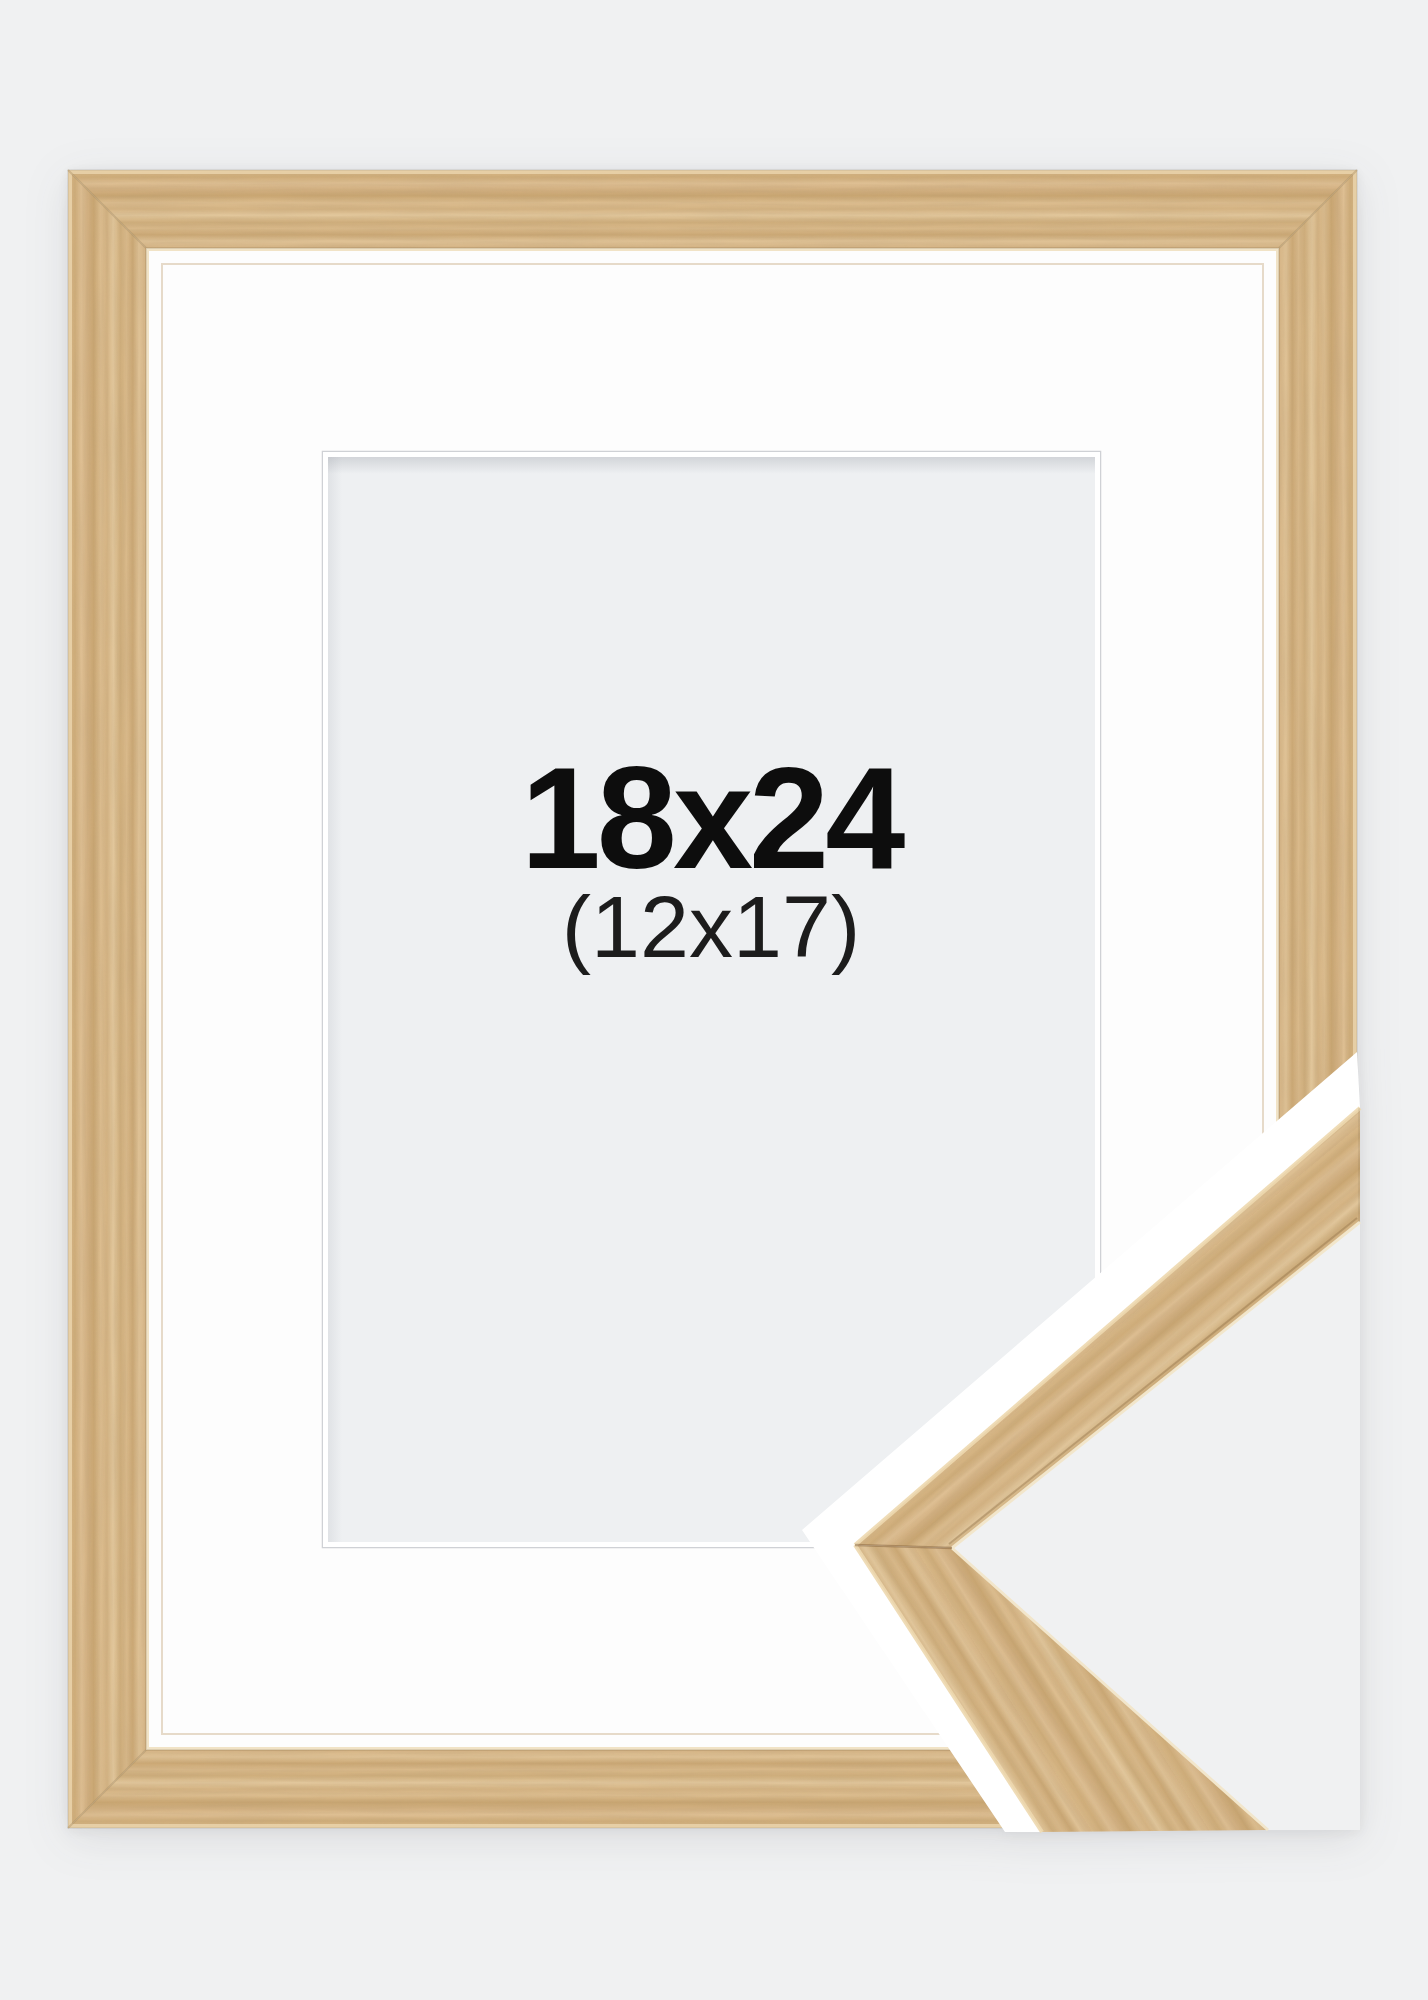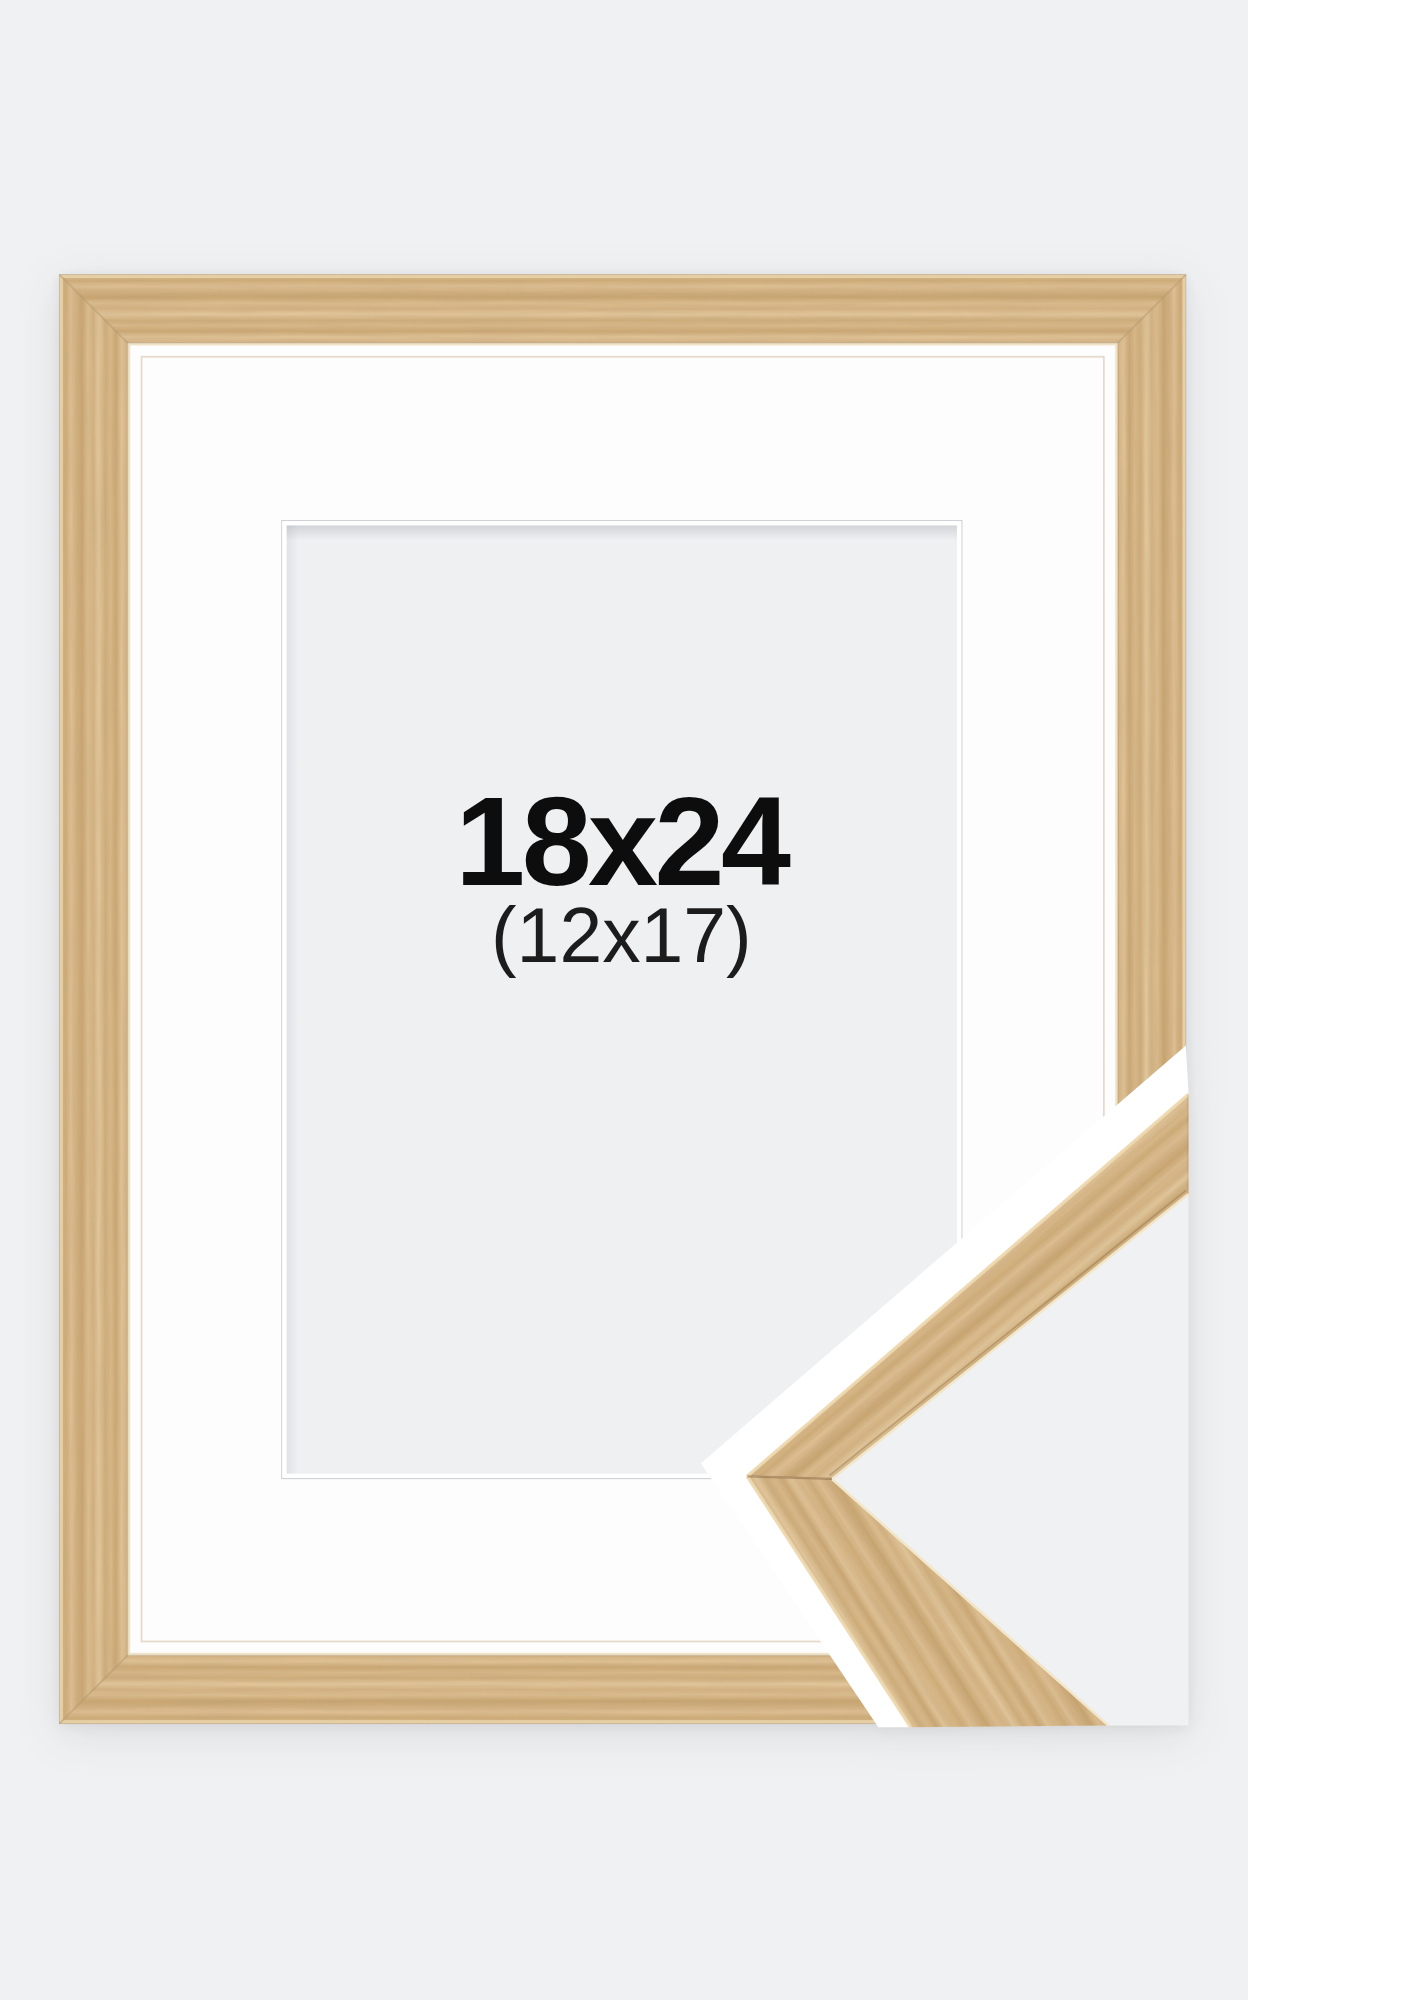"18x24" .stage { width: 1248px -> 1428px }
